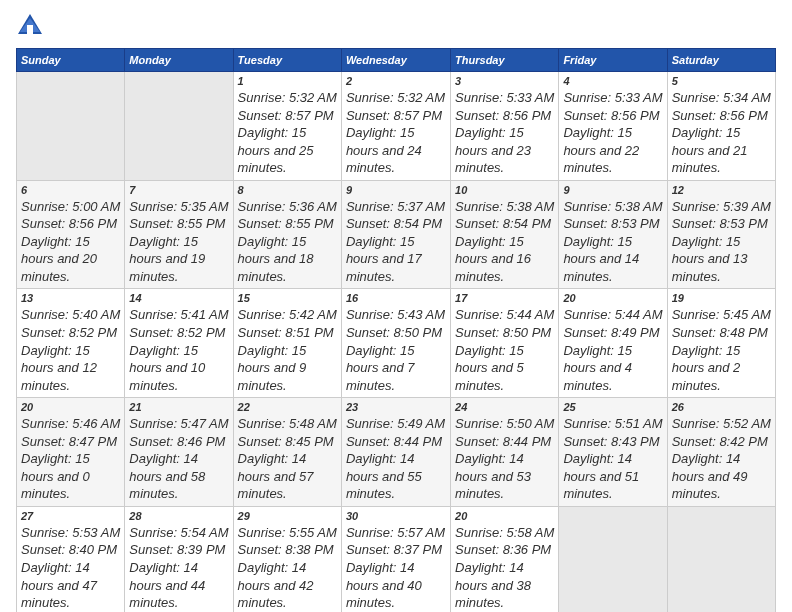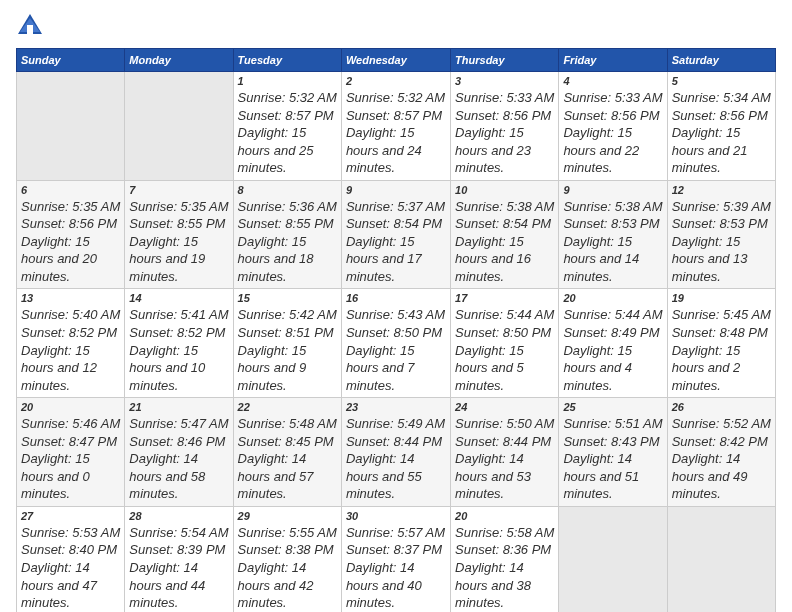"Sunrise: 5:35 AM Sunset: 8:56" div.day-info { text: 5:35 -> 5:00 }
